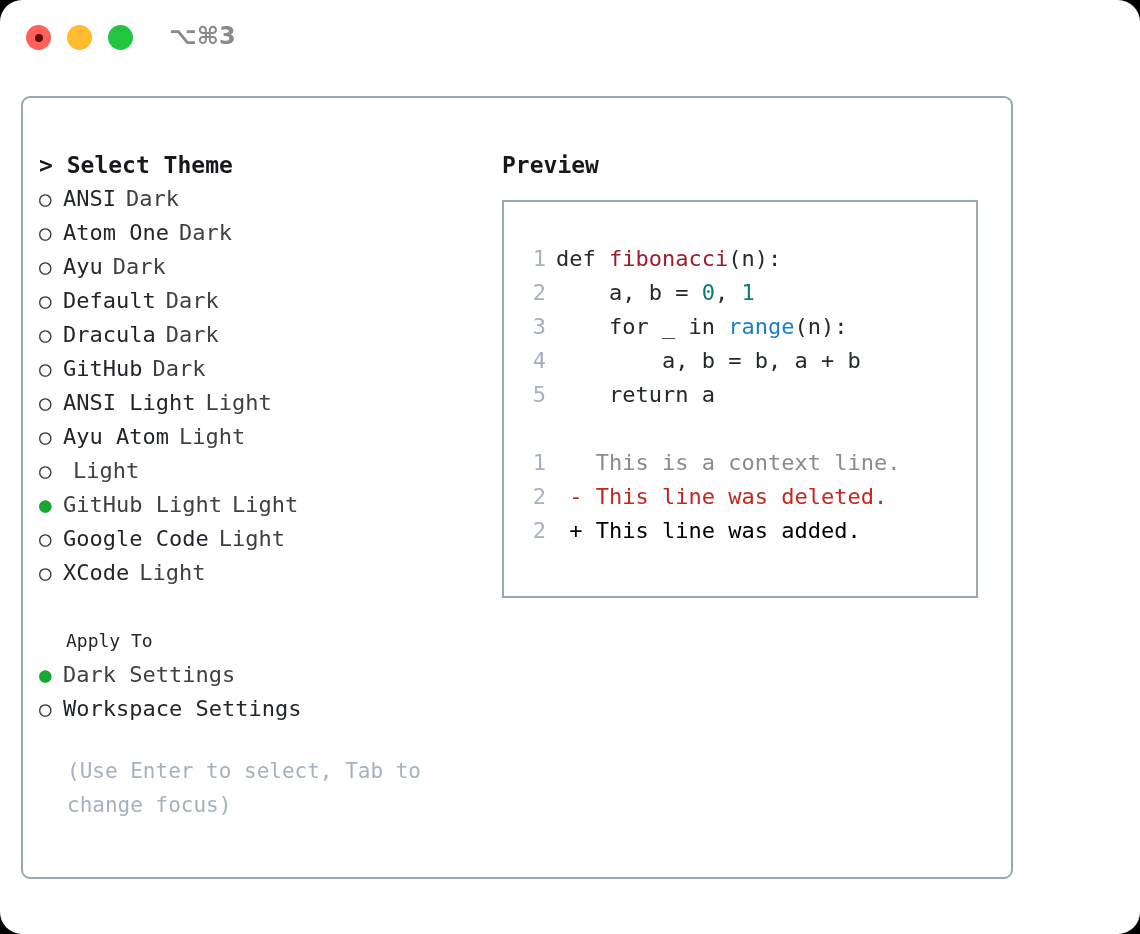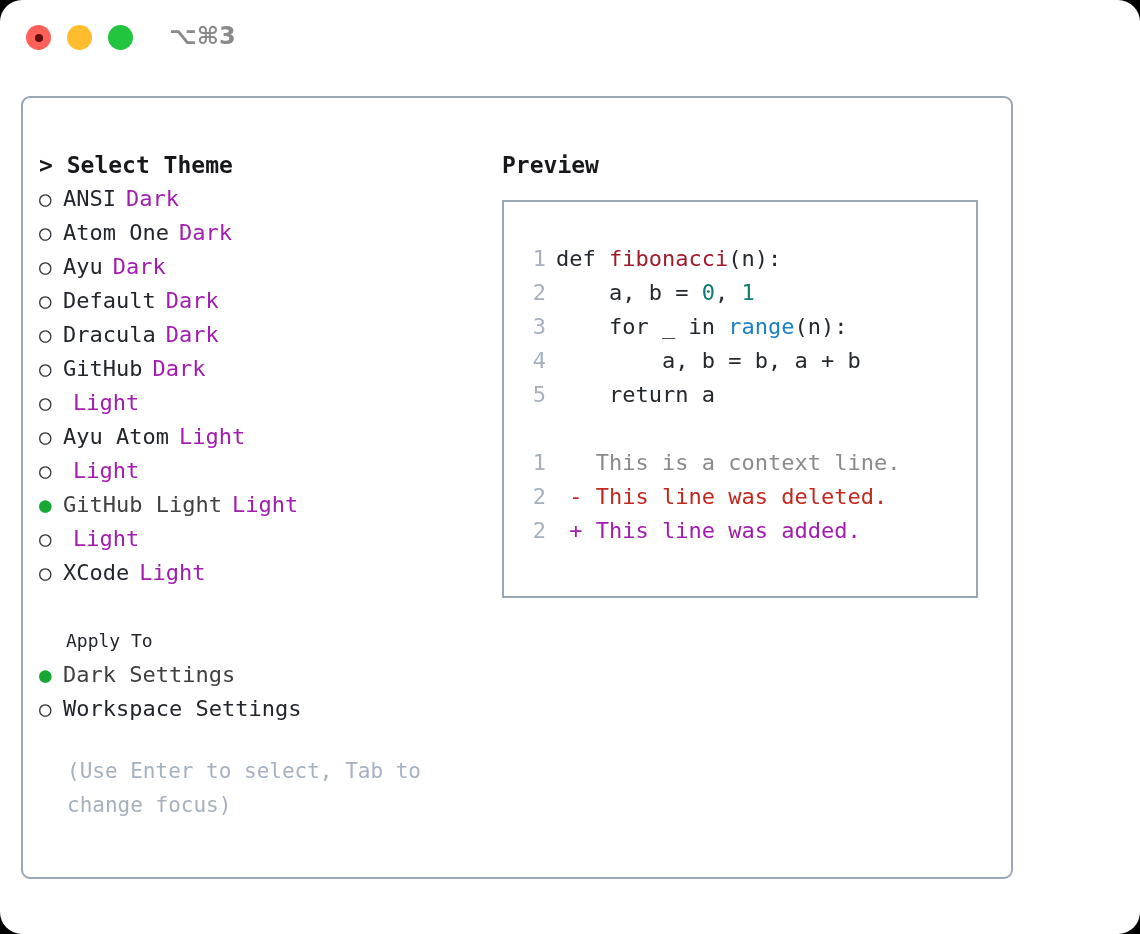"Dark" .opt-variant { color: #a21caf -> #404040 }
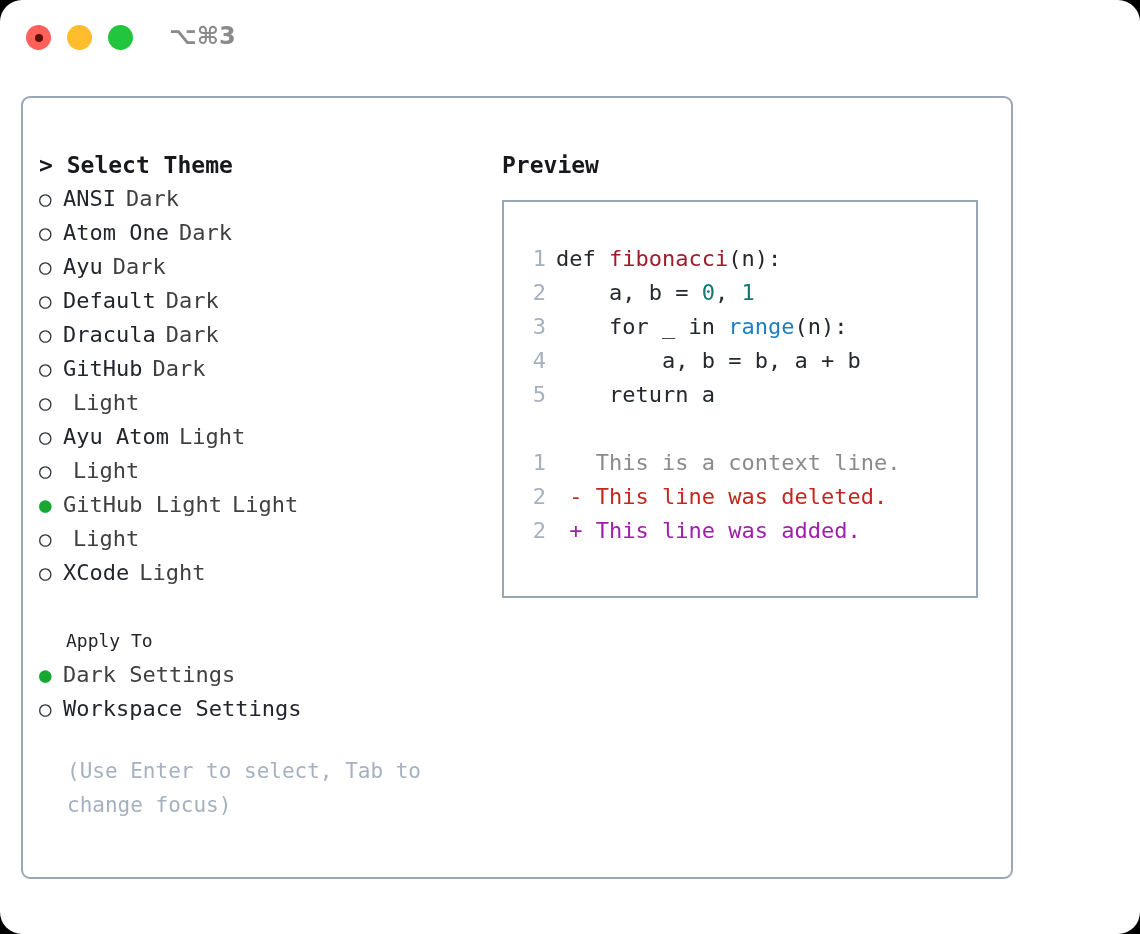"ANSI Light" span.opt-name { html: none -> <span>ANSI Light</span> }
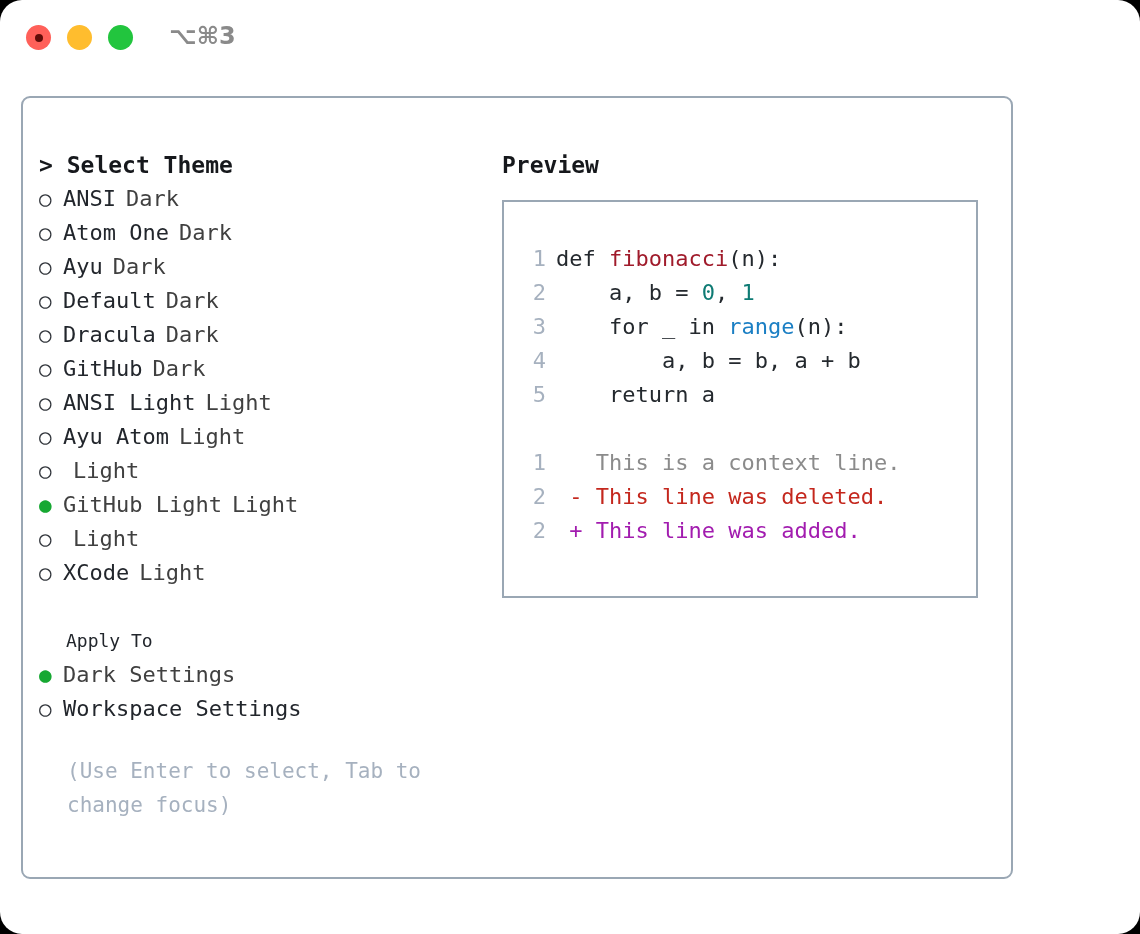"Google Code" span.opt-name { html: none -> <span>Google Code</span> }
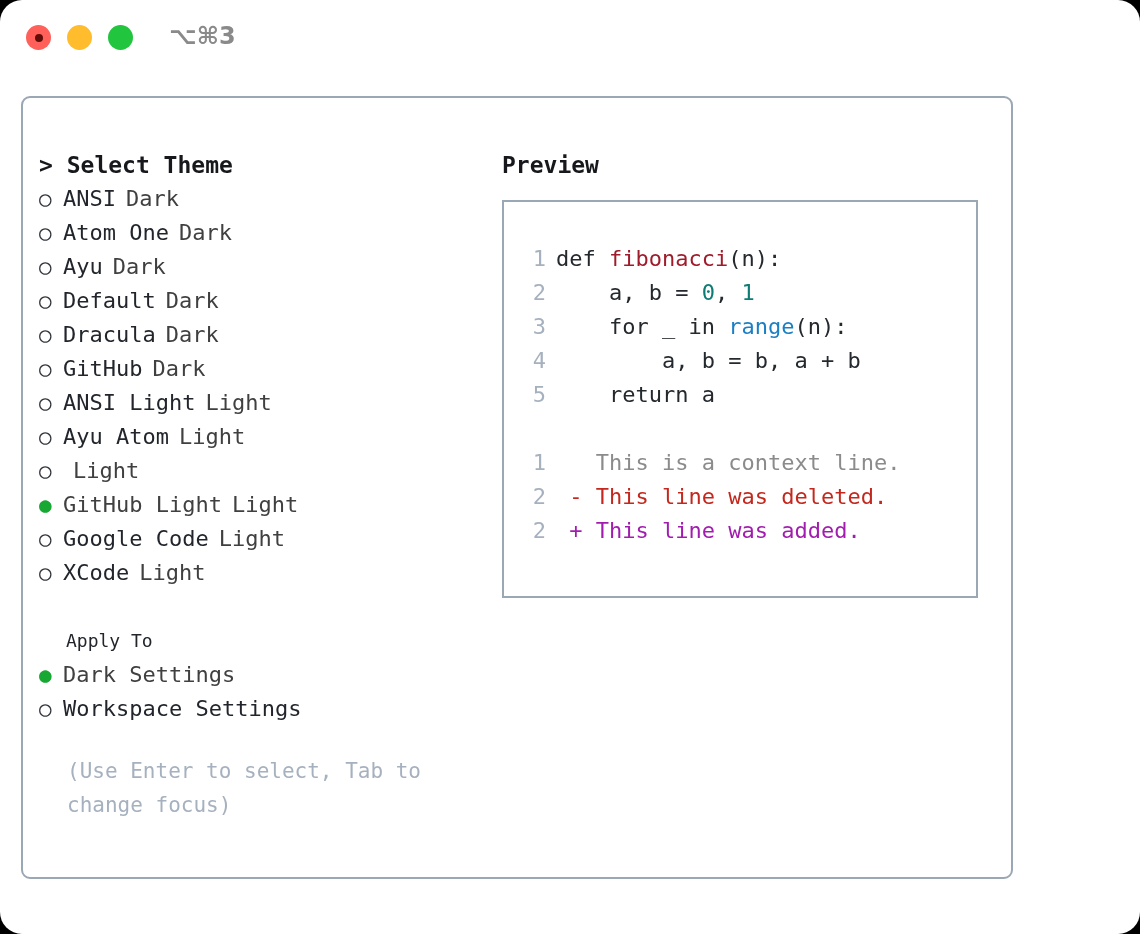"+ This line was added." .tok-add { color: #a21caf -> #000000 }
